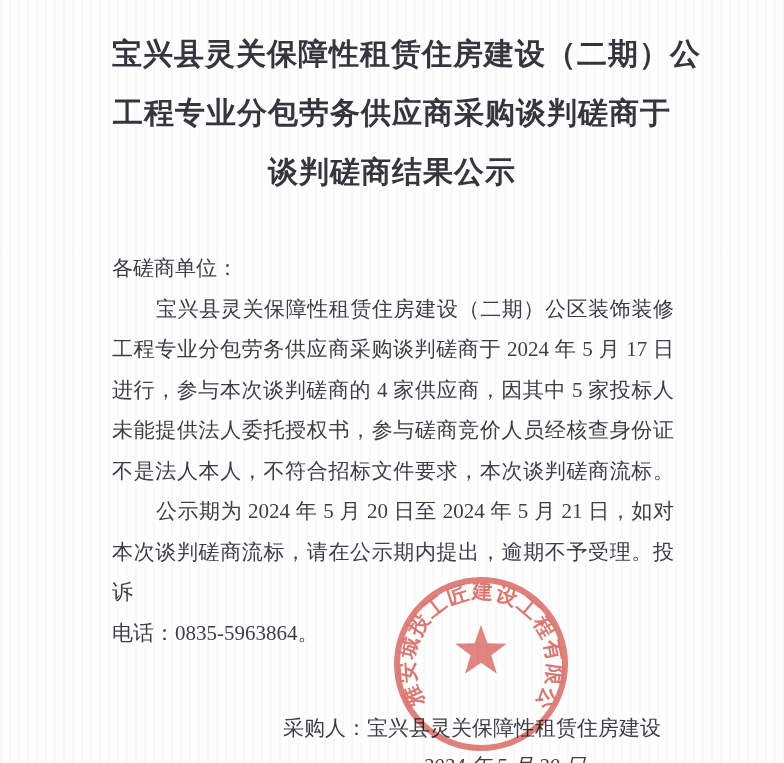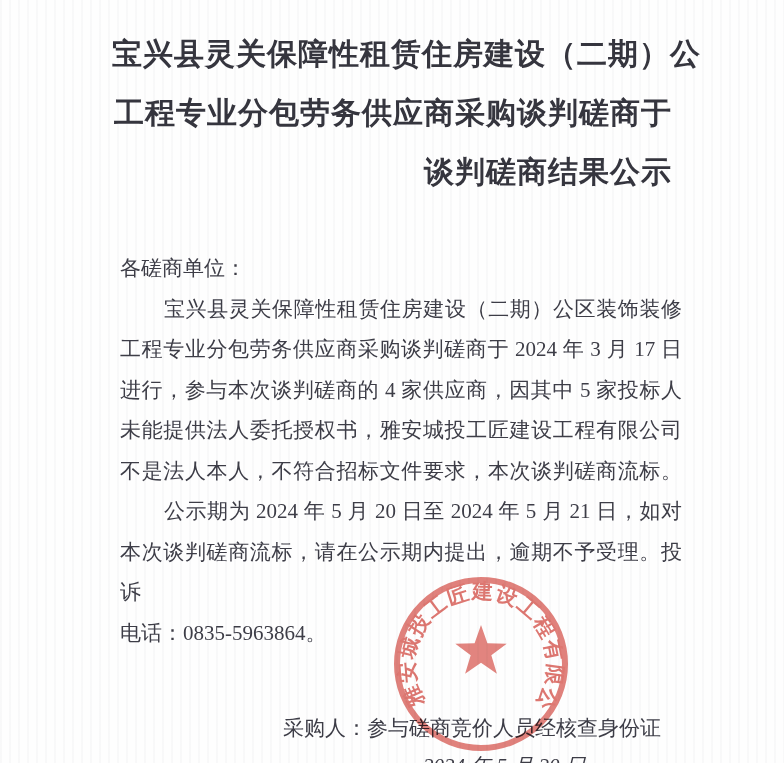"宝兴县灵关保障性租赁住房建设（二期）公" .title-block { text-align: right -> center }
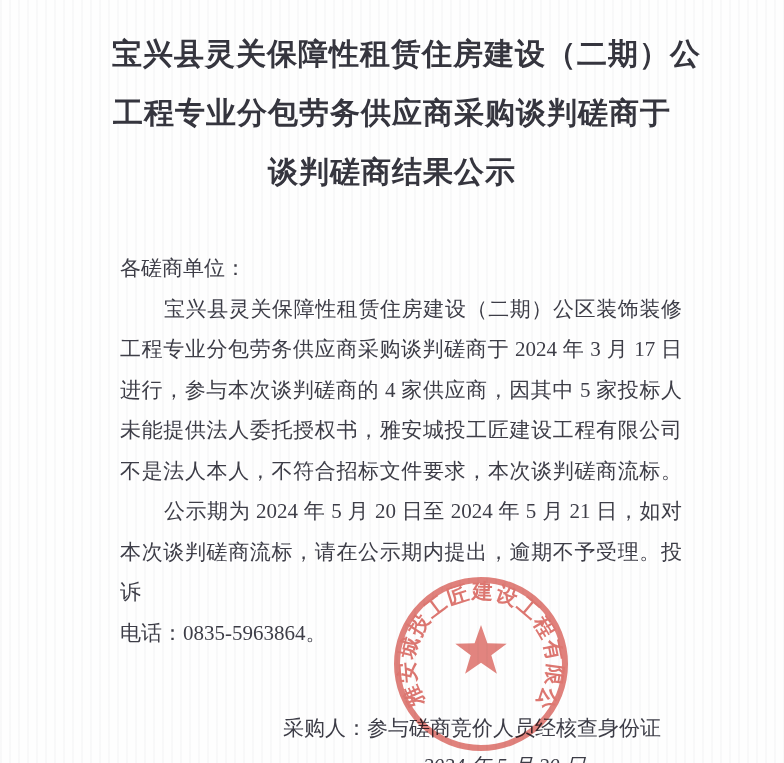"各磋商单位：" .body-block { margin-left: 8px -> none }
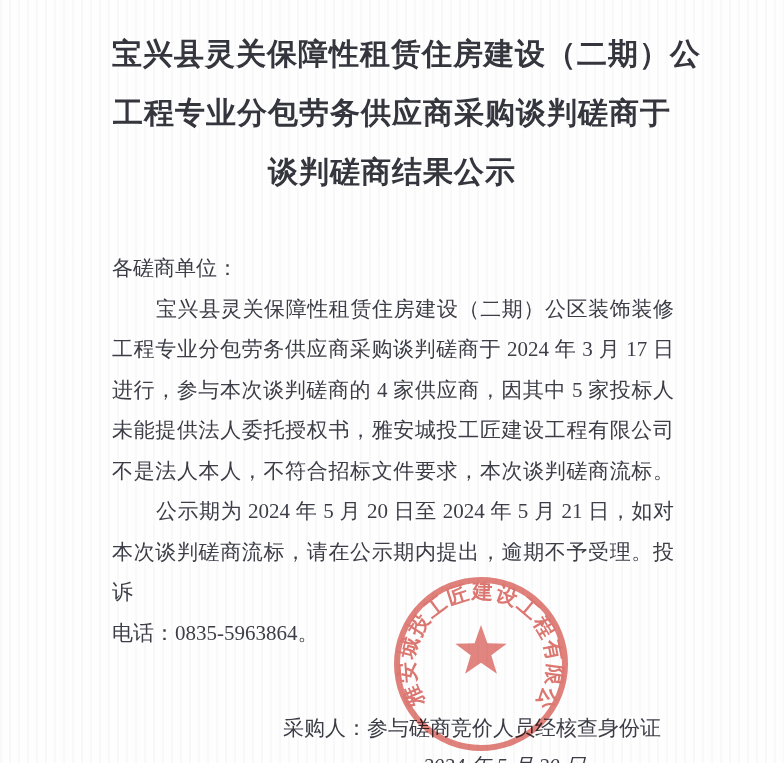"工程专业分包劳务供应商采购谈判磋商于 2024 年 3 月" div.b-line { text: 3 -> 5 }
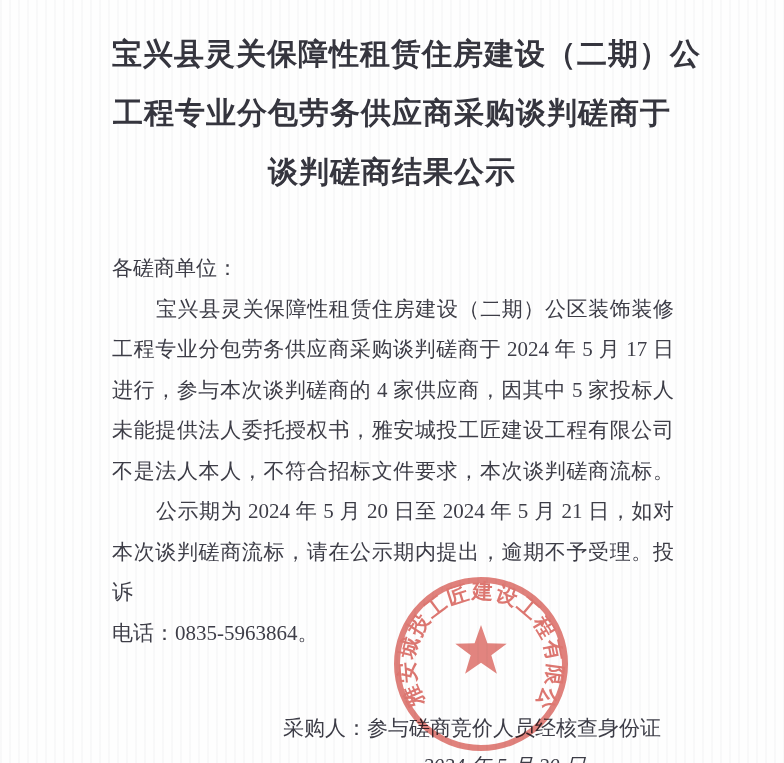"未能提供法人委托授权书，雅安城投工匠建设工程有限公司" div.b-line { text: 雅安城投工匠建设工程有限公司 -> 参与磋商竞价人员经核查身份证 }
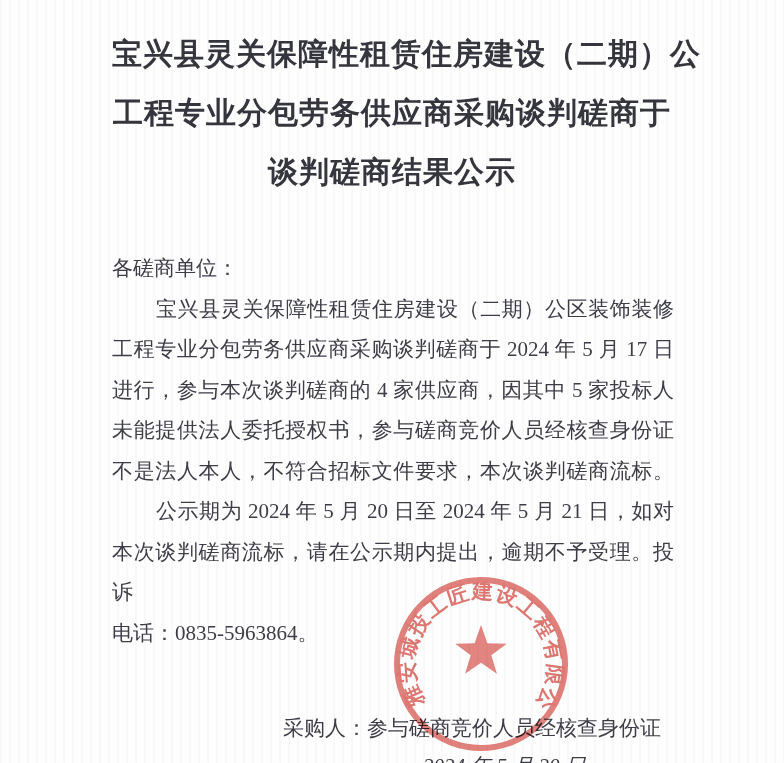"采购人：参与磋商竞价人员经核查身份证" div.purchaser-line { text: 参与磋商竞价人员经核查身份证 -> 宝兴县灵关保障性租赁住房建设 }
